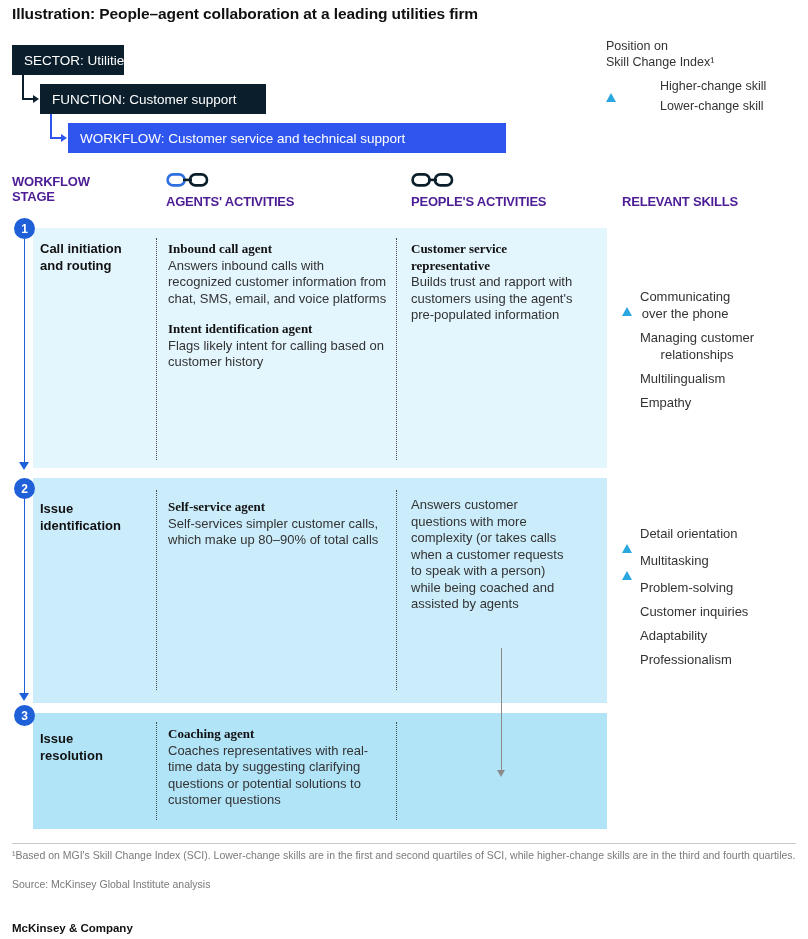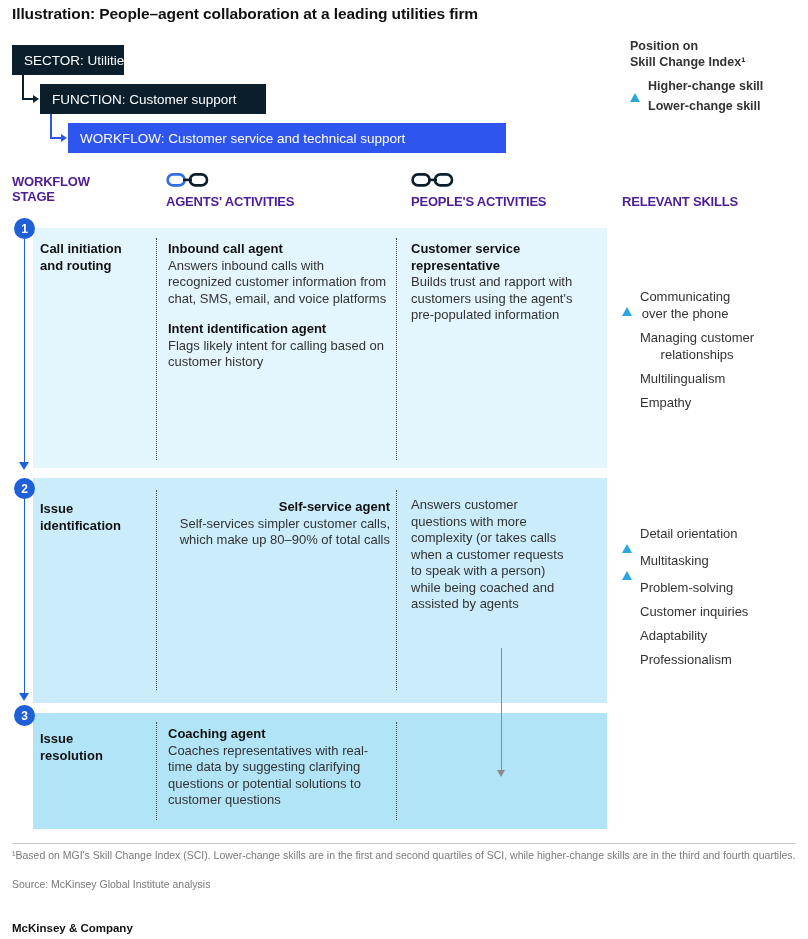"Position on" .legend { font-weight: bold -> none; left: 630px -> 606px }
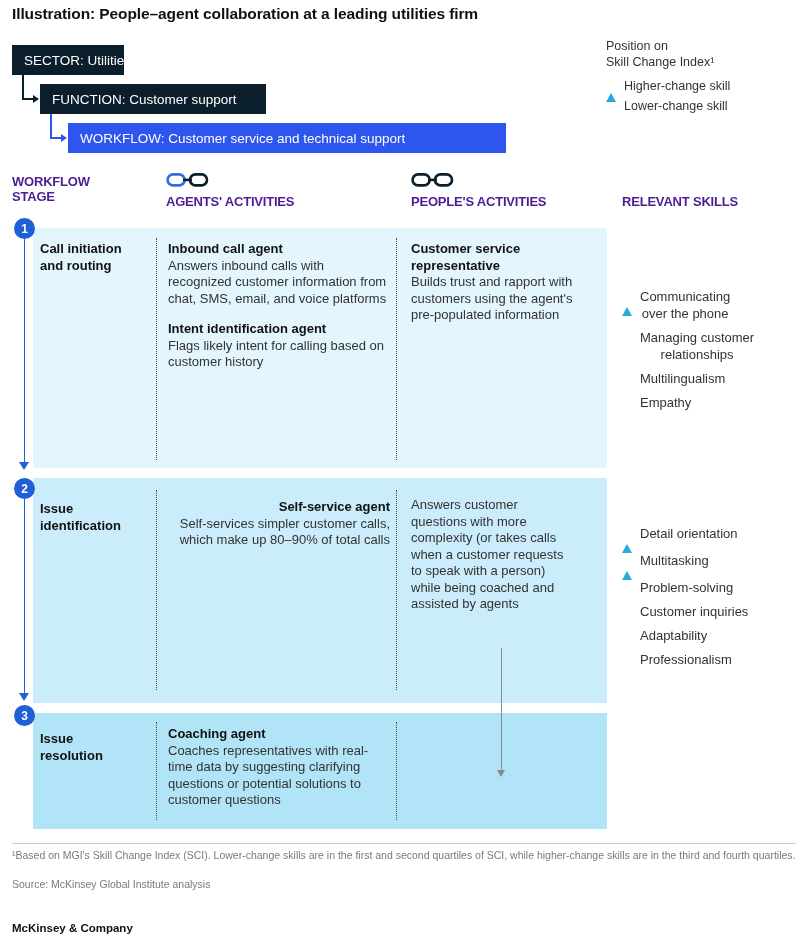"Higher-change skill" .legend-row { gap: none -> 36px }
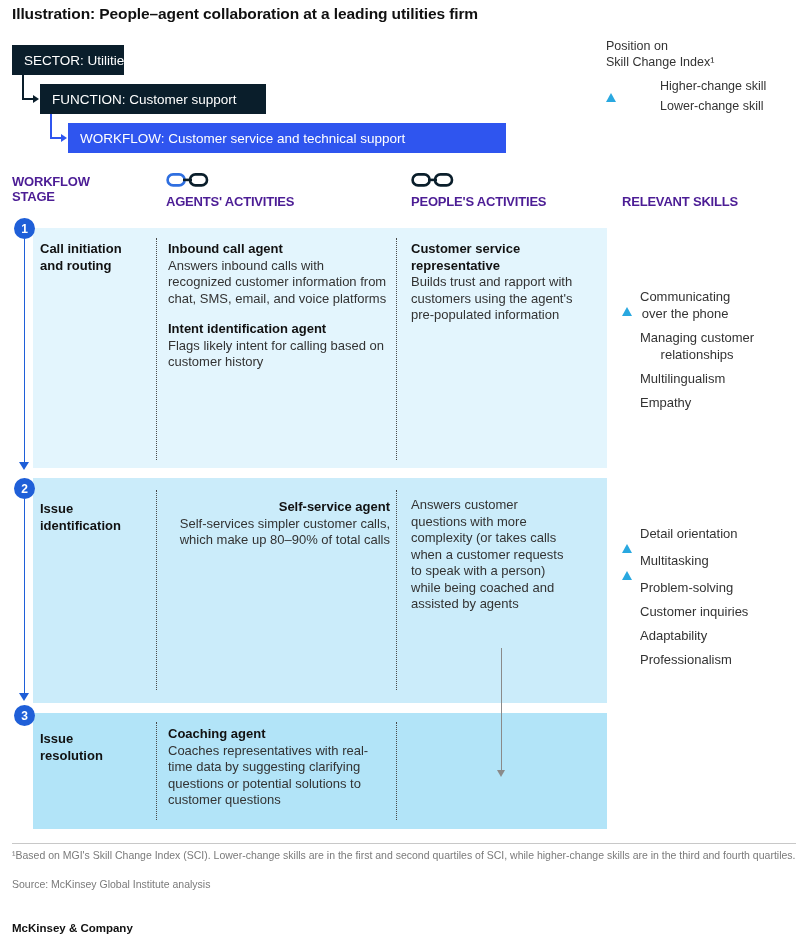"Inbound call agent" .cell b, .cell .hd { font-family: none -> Liberation Serif, serif }
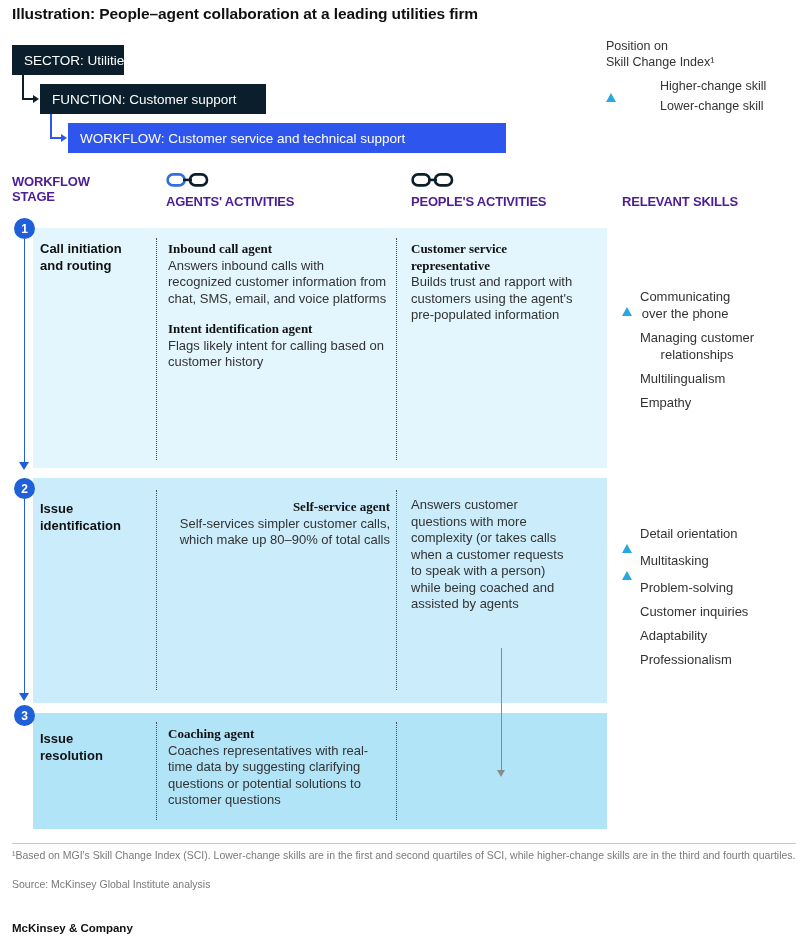"Self-service agent" .ag-2 { text-align: right -> none }
